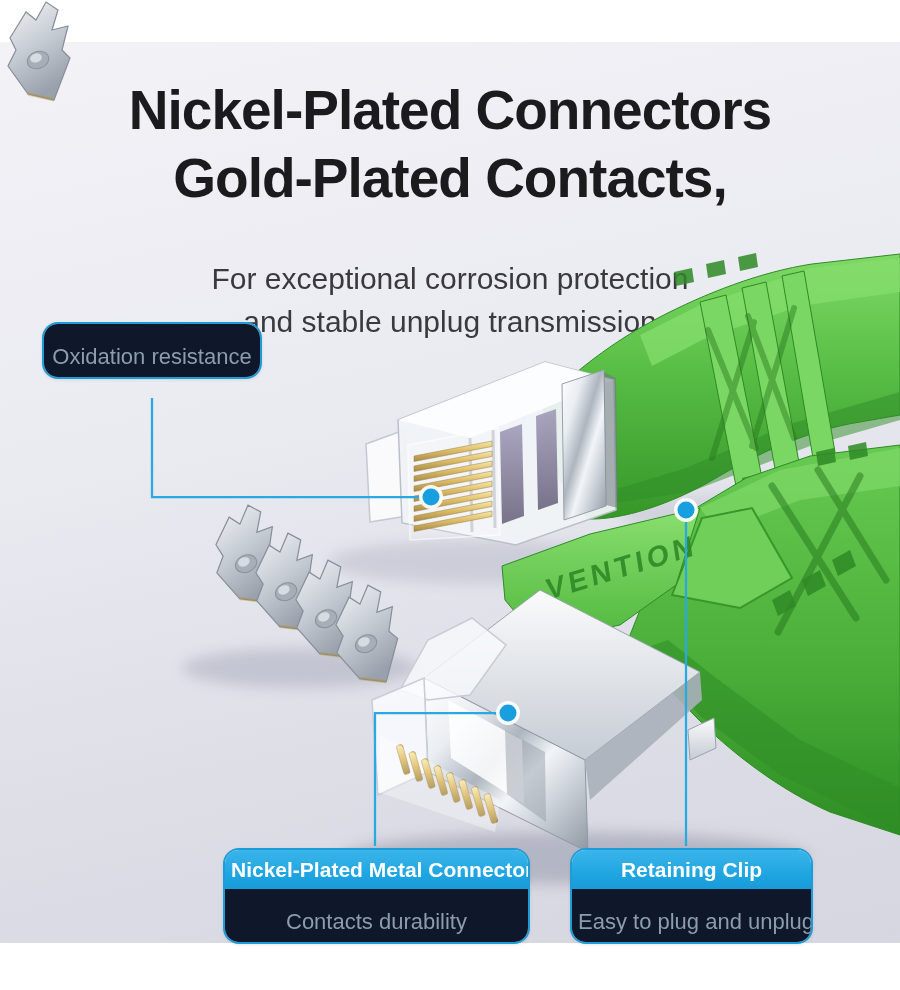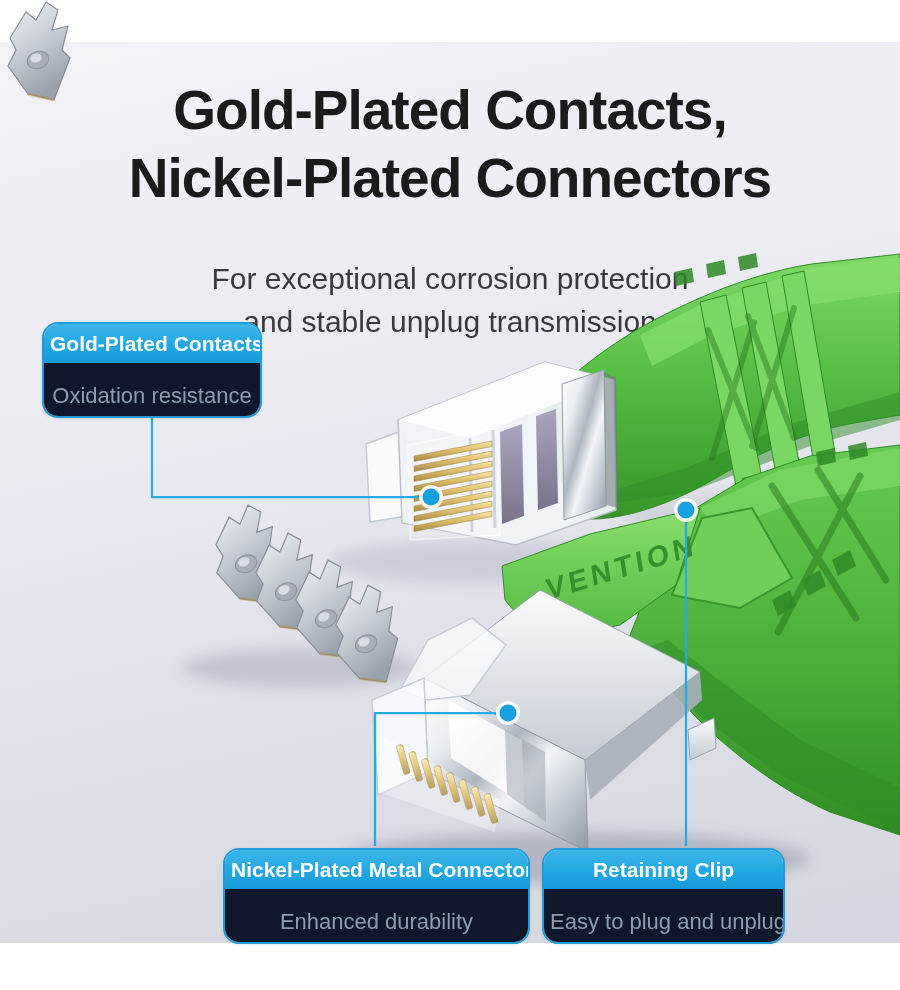"Gold-Plated Contacts," div { order: before "Nickel-Plated Connectors" -> after "Nickel-Plated Connectors" }
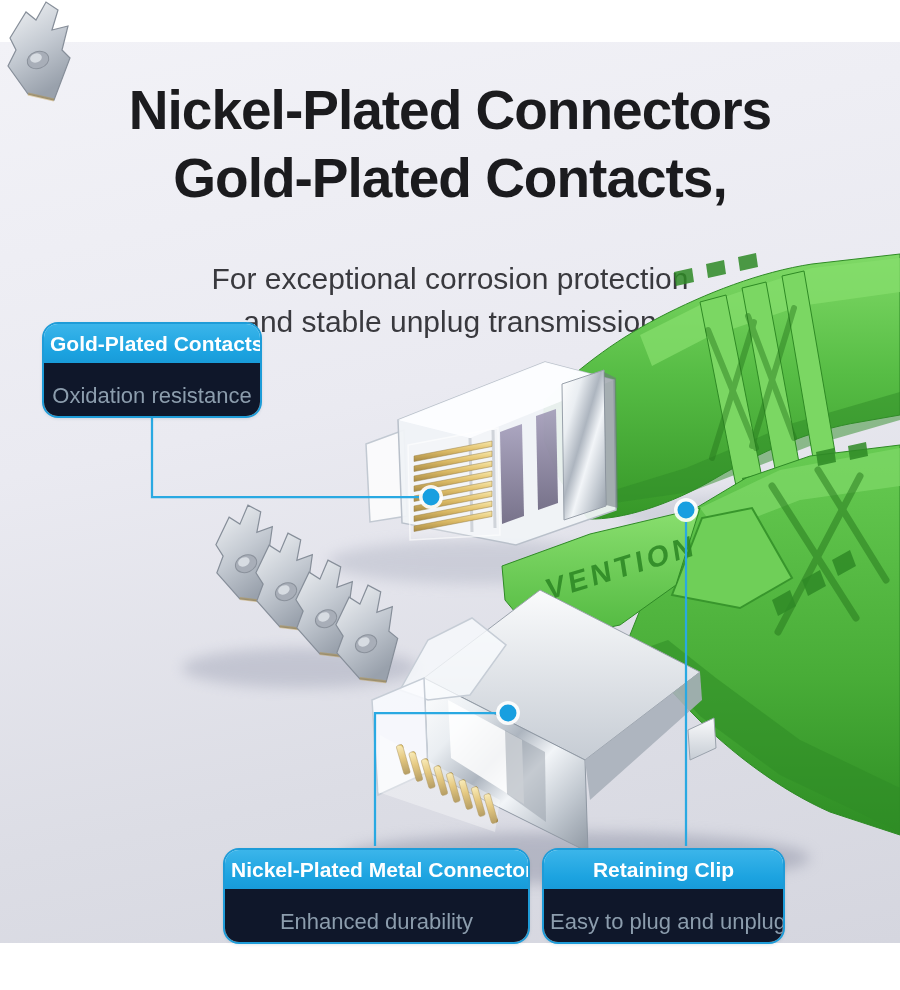"Gold-Plated Contacts" div.callout-title { html: <div>Gold-Plated Contacts</div> -> none }
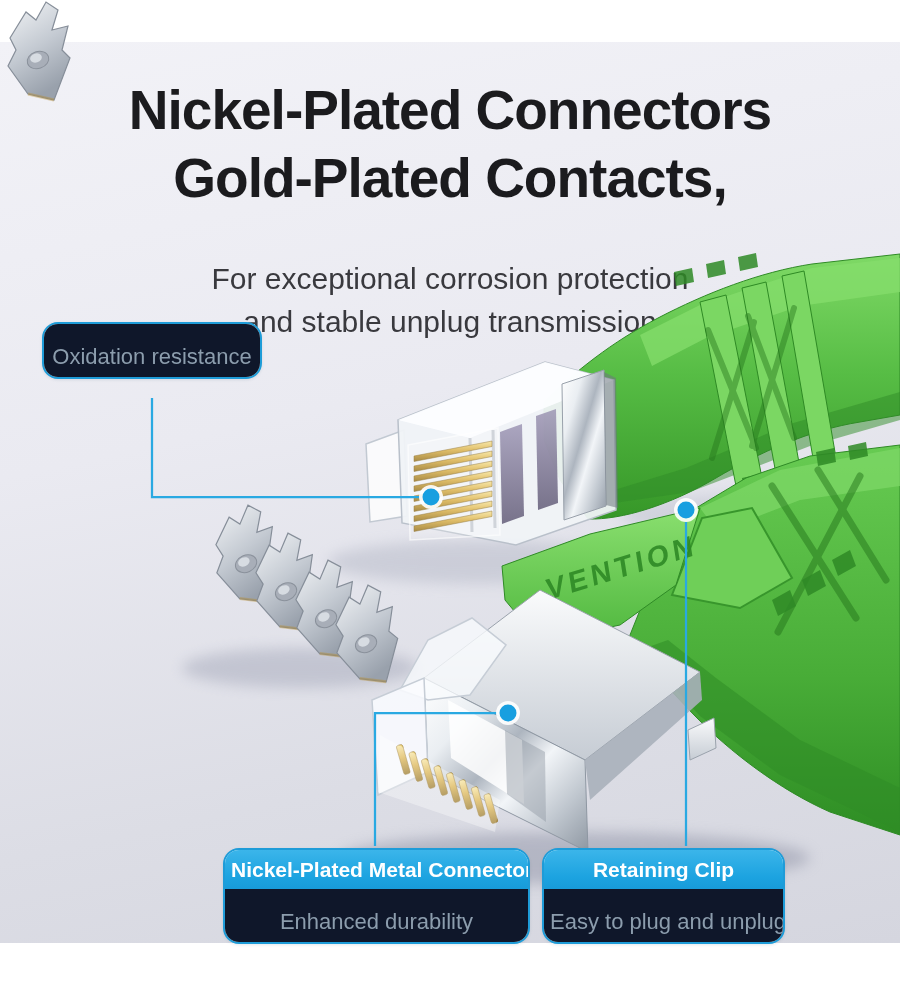"Retaining Clip" .c3 { left: 542px -> 570px }
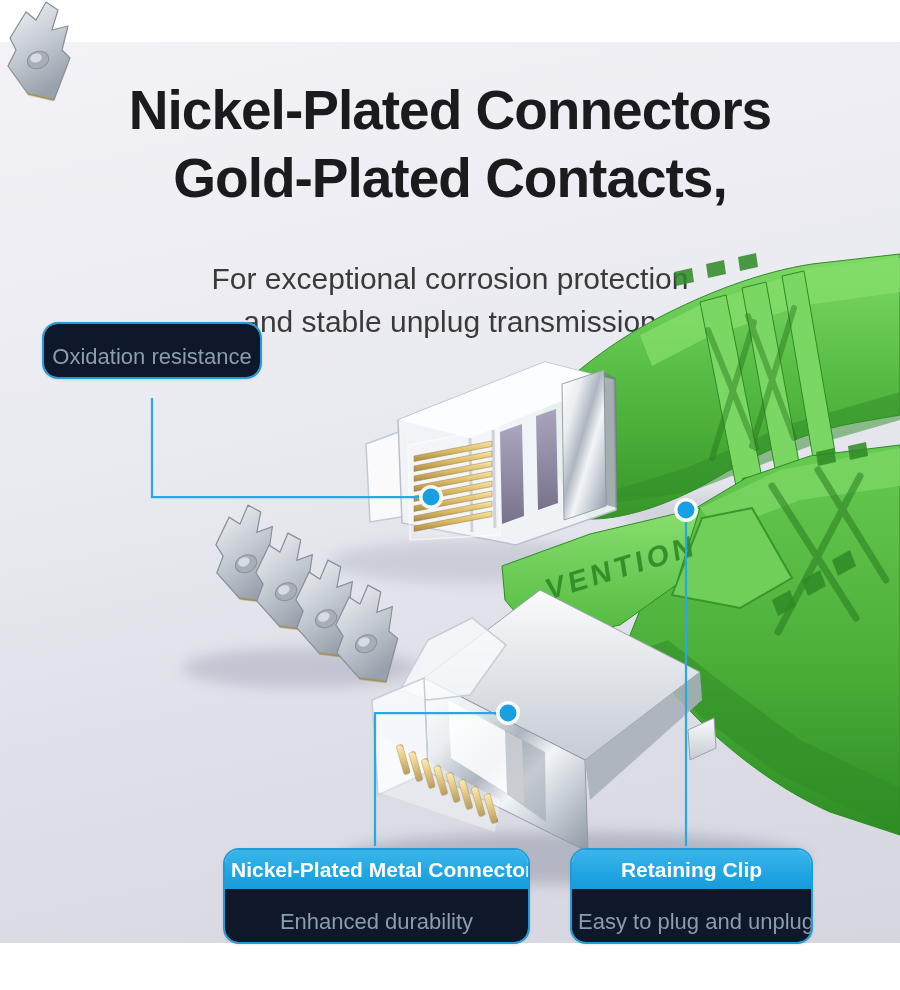"Enhanced durability" div.callout-desc { text: Enhanced -> Contacts }
